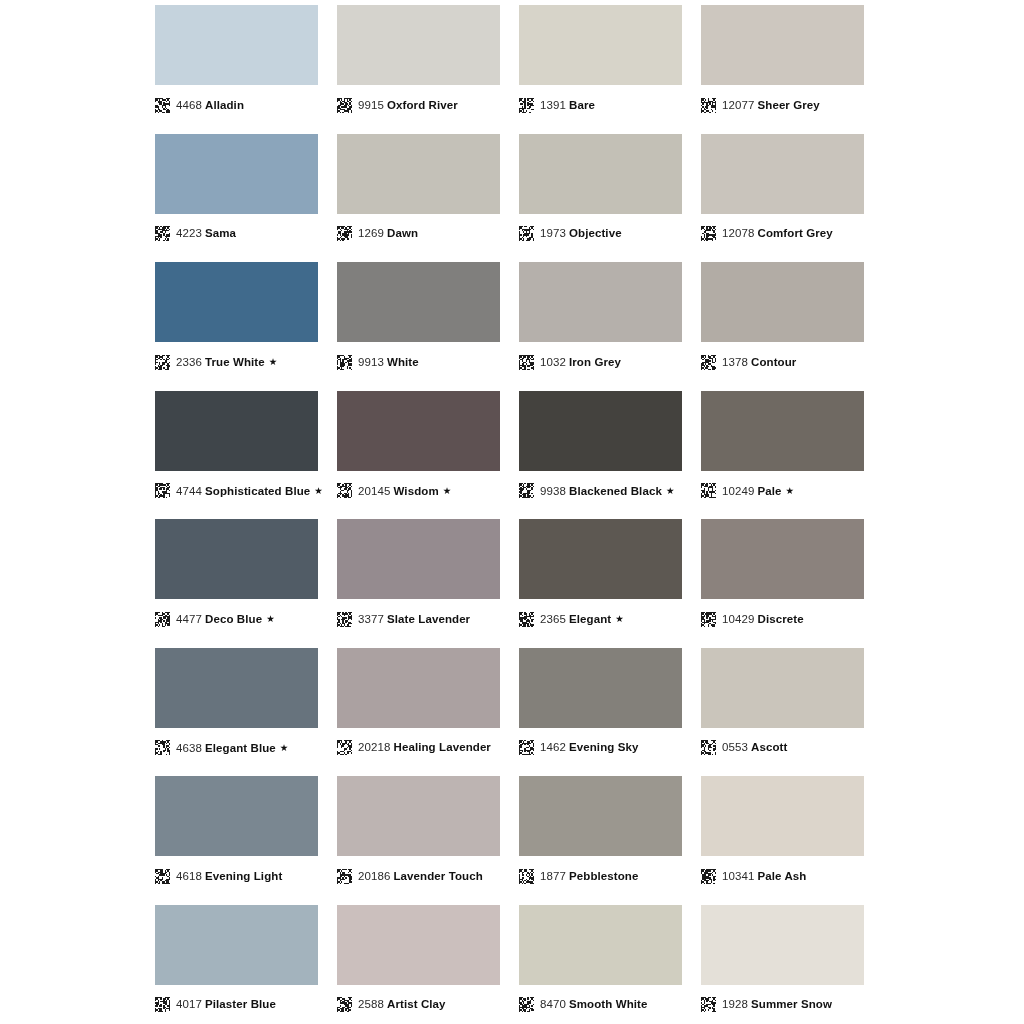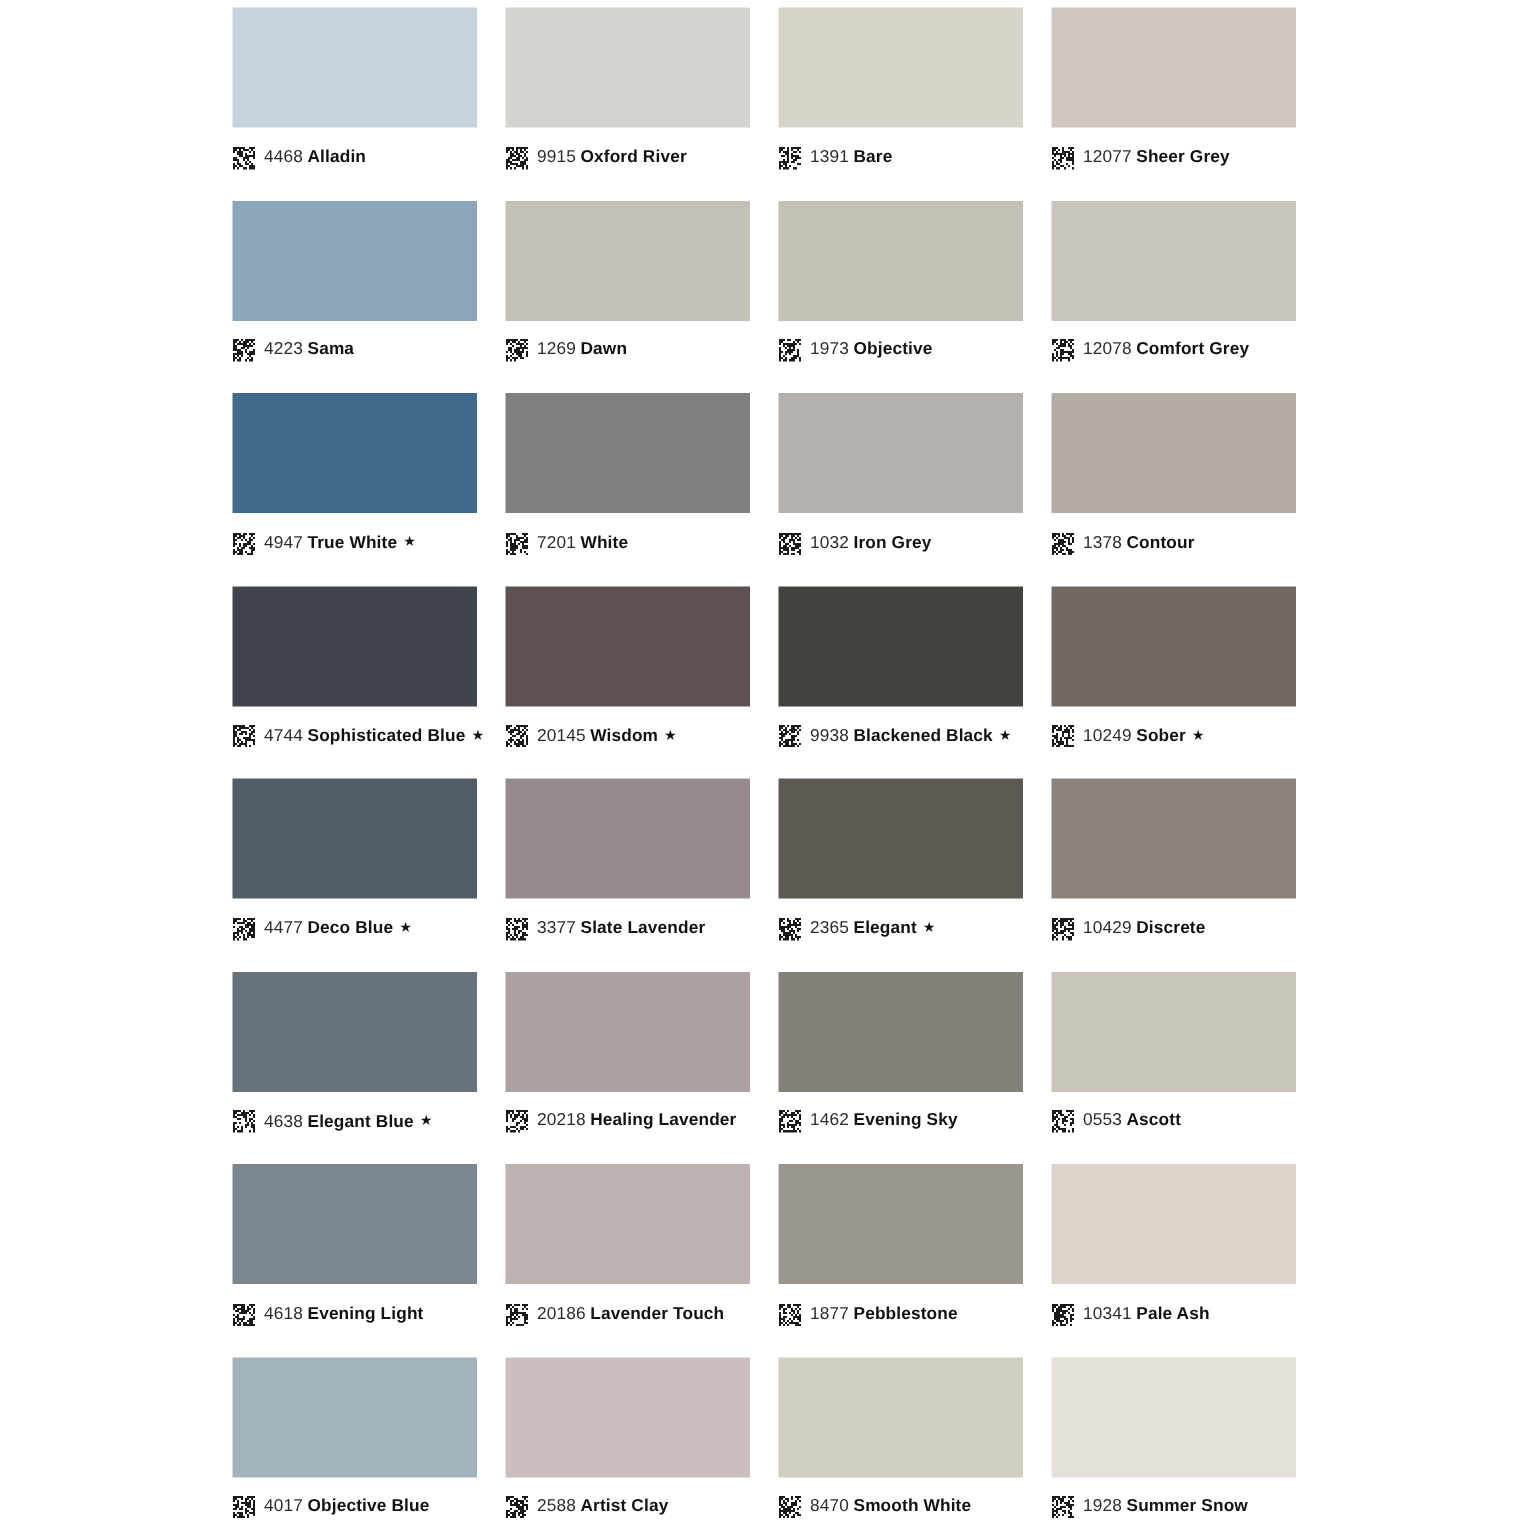"4947" span.code-num { text: 4947 -> 2336 }
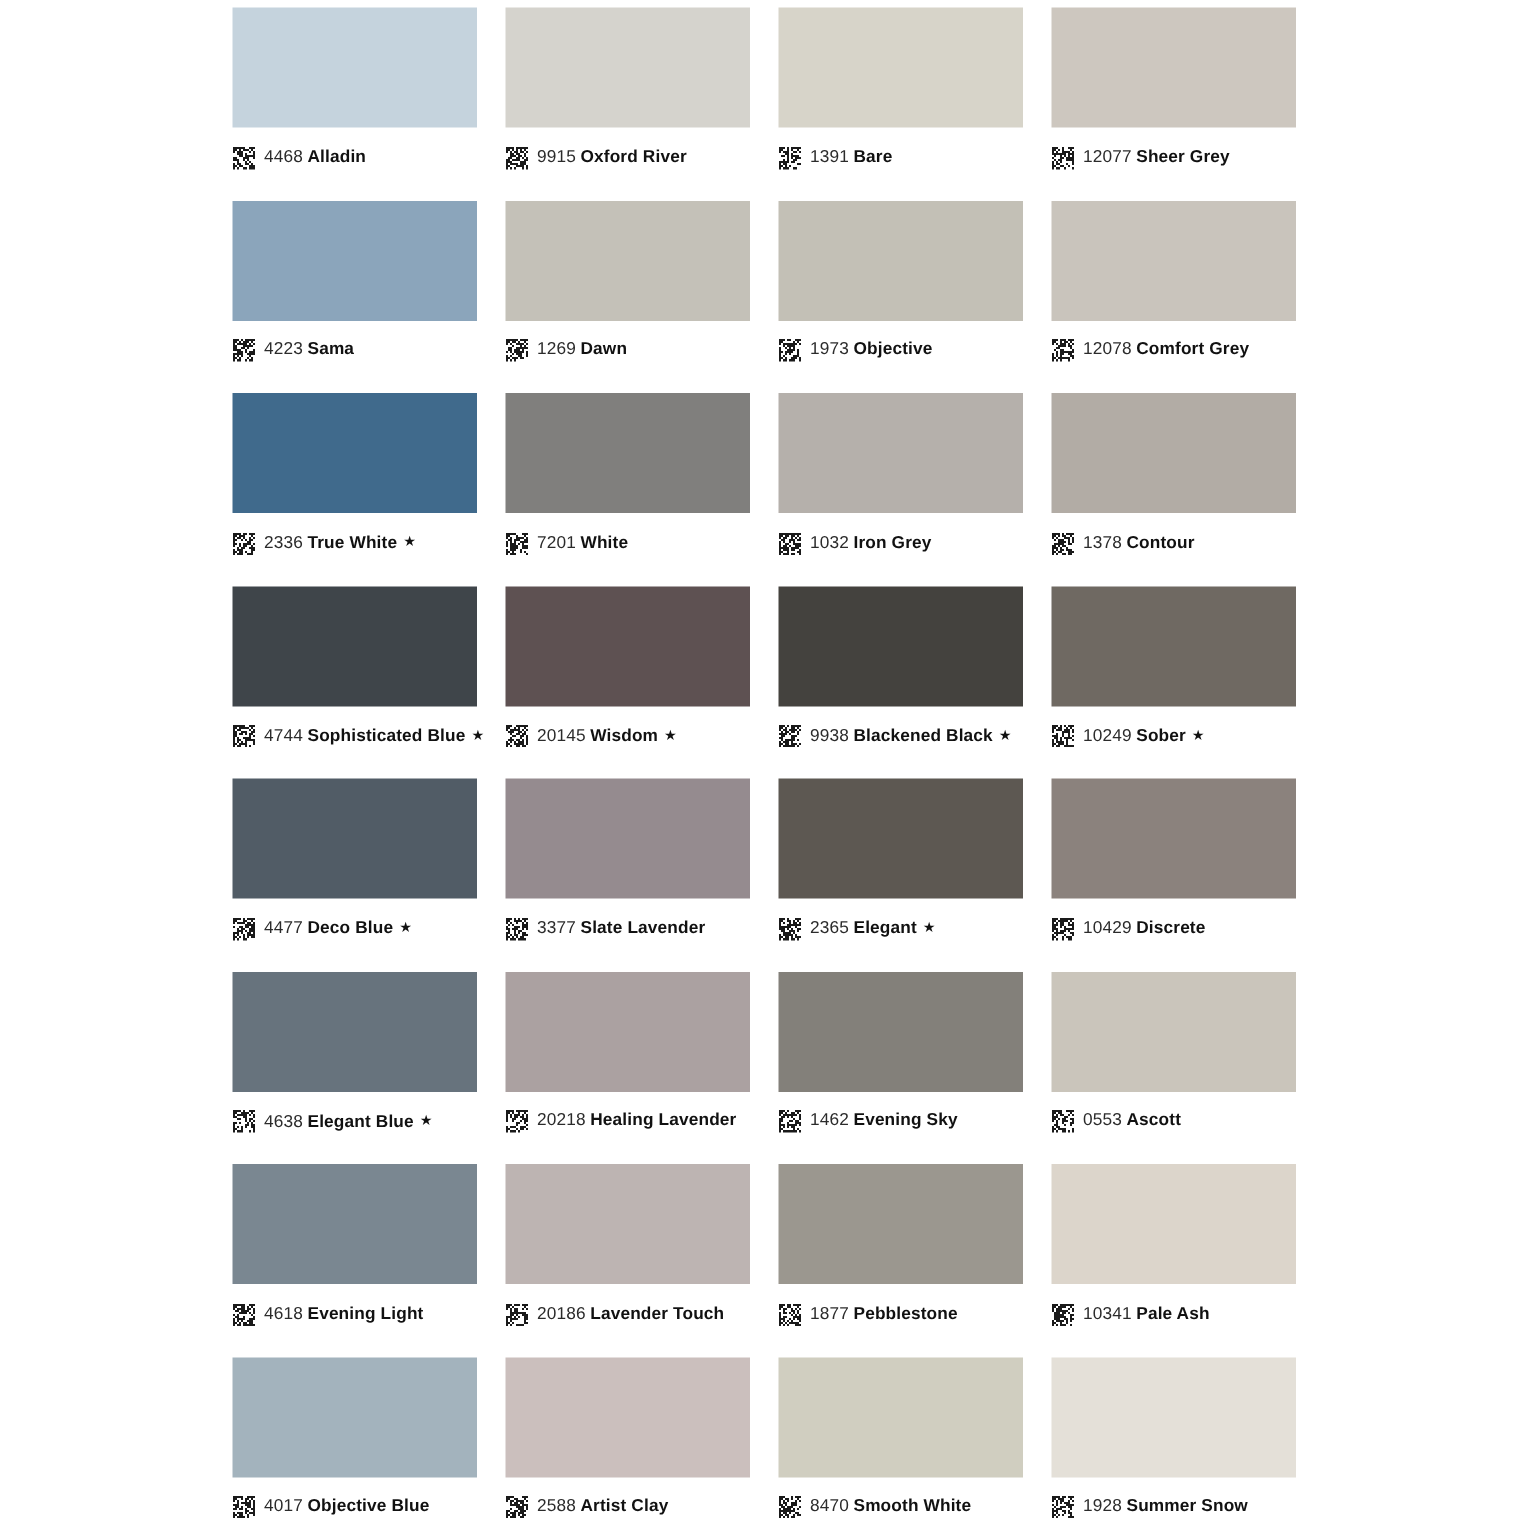"7201" span.code-num { text: 7201 -> 9913 }
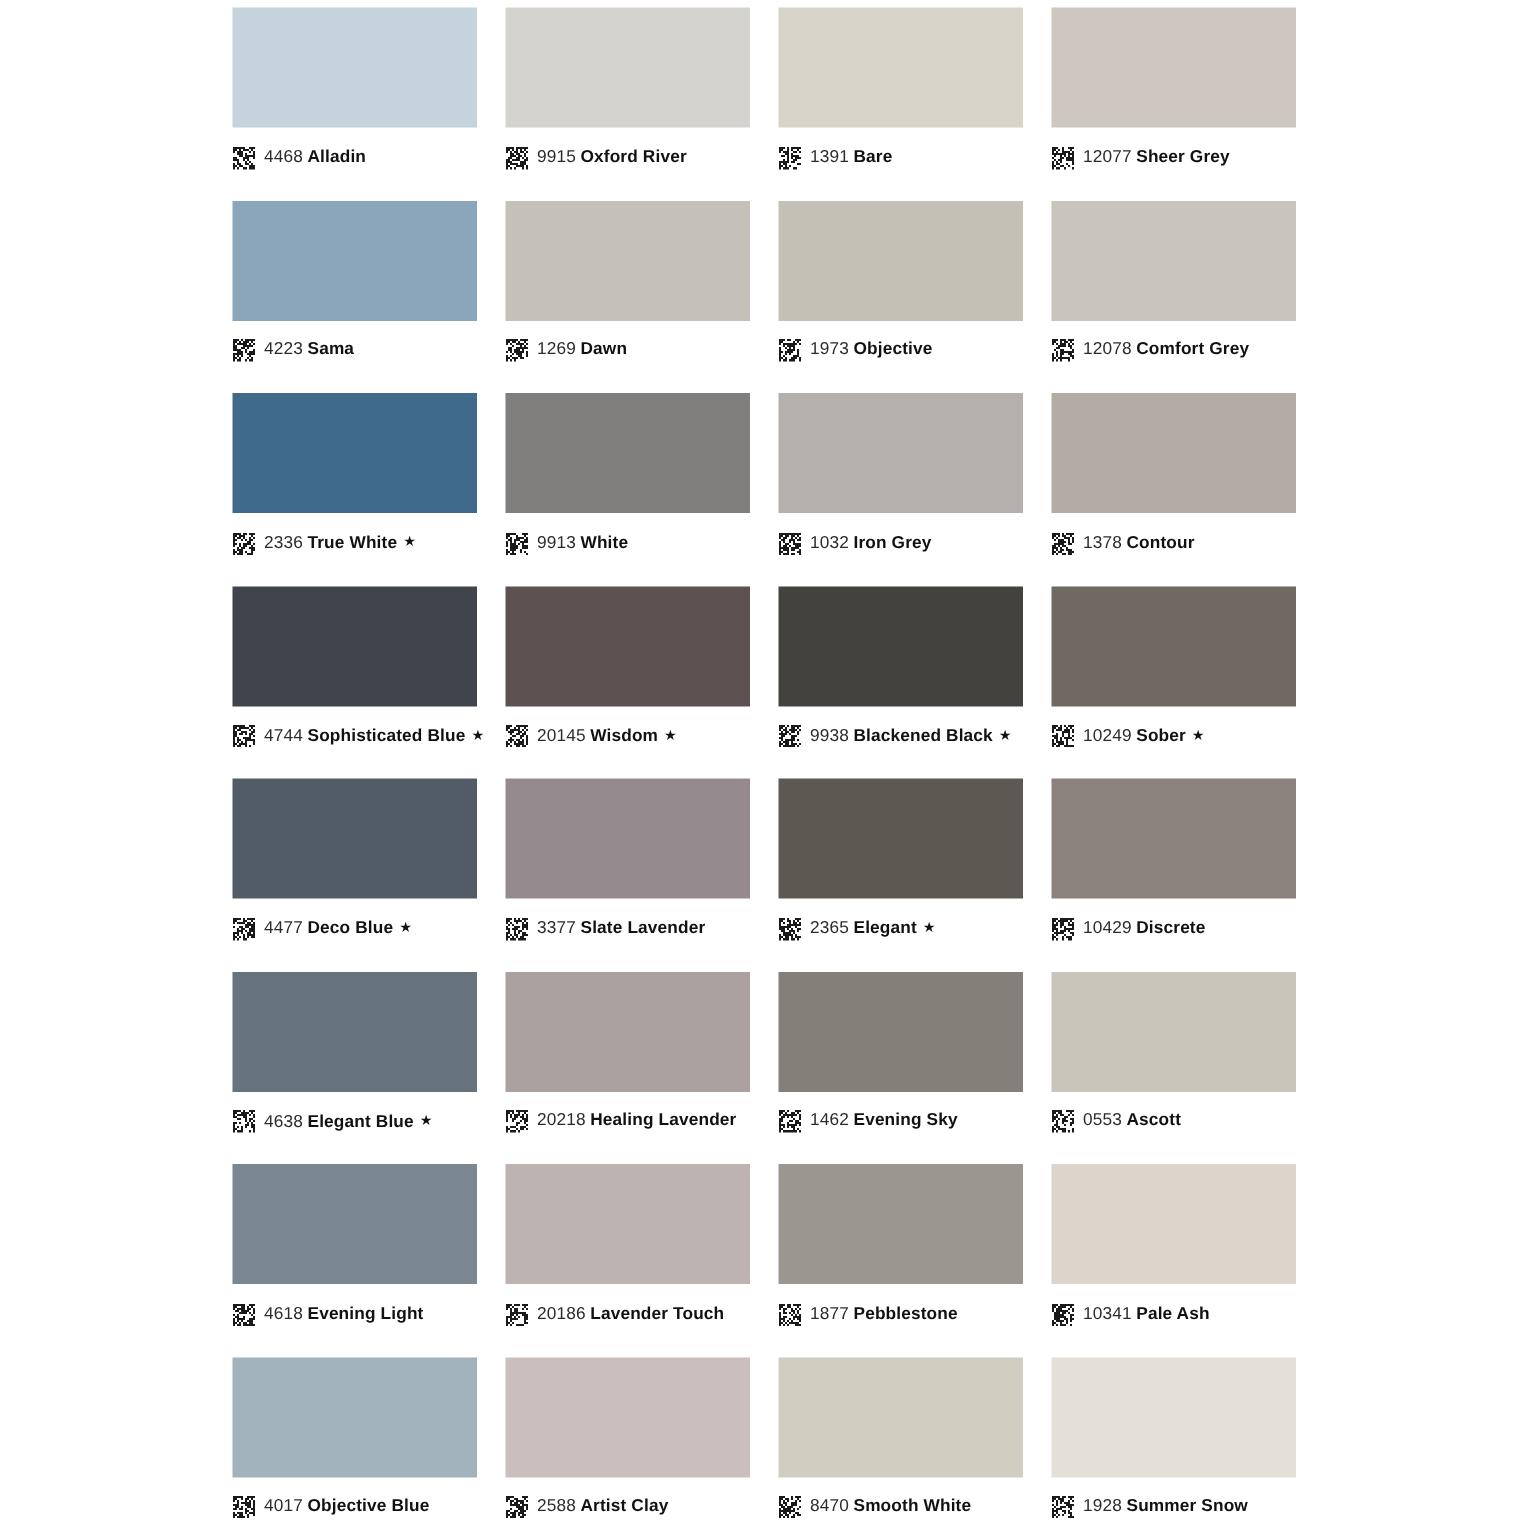"Sober" span.color-name { text: Sober -> Pale }
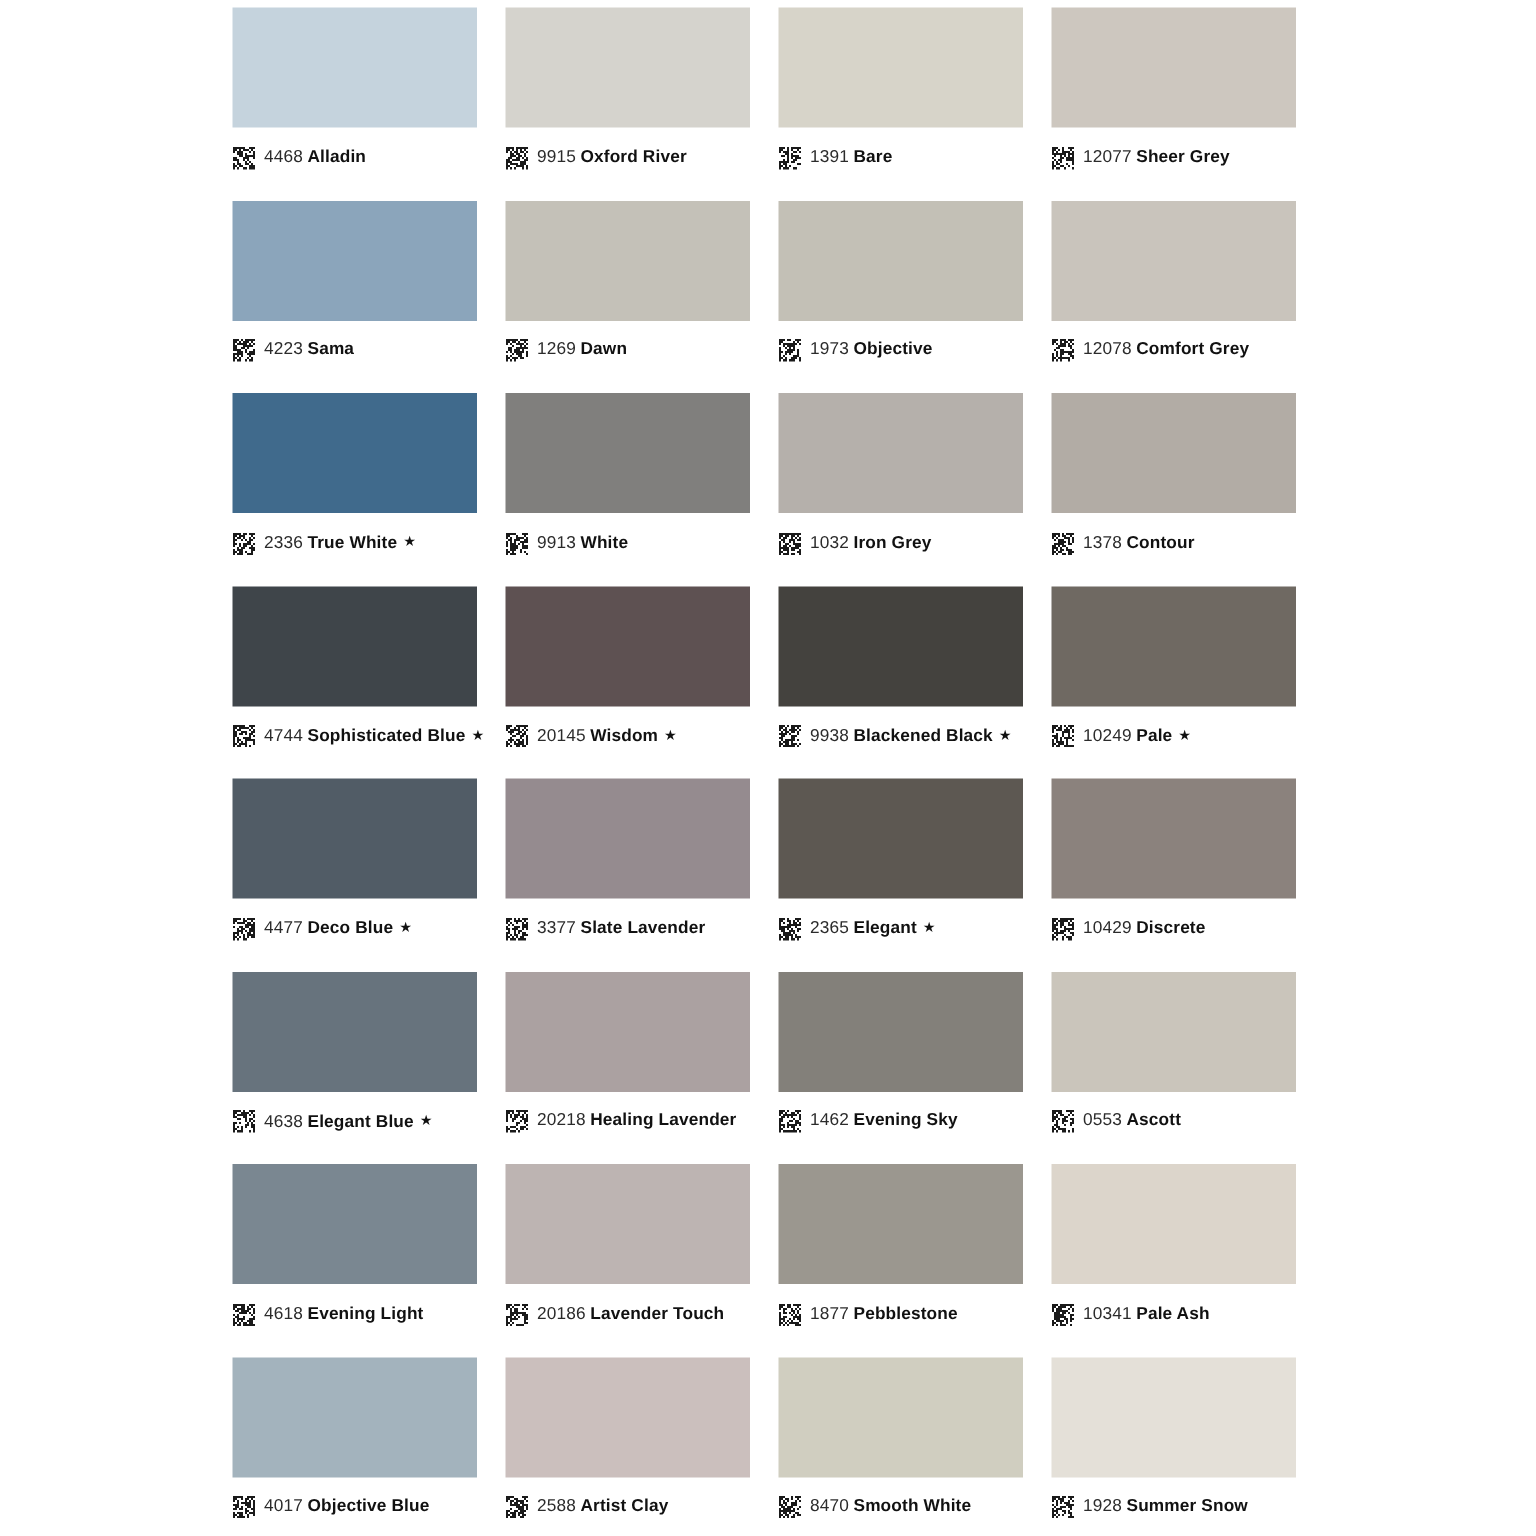"Objective Blue" span.color-name { text: Objective -> Pilaster }
